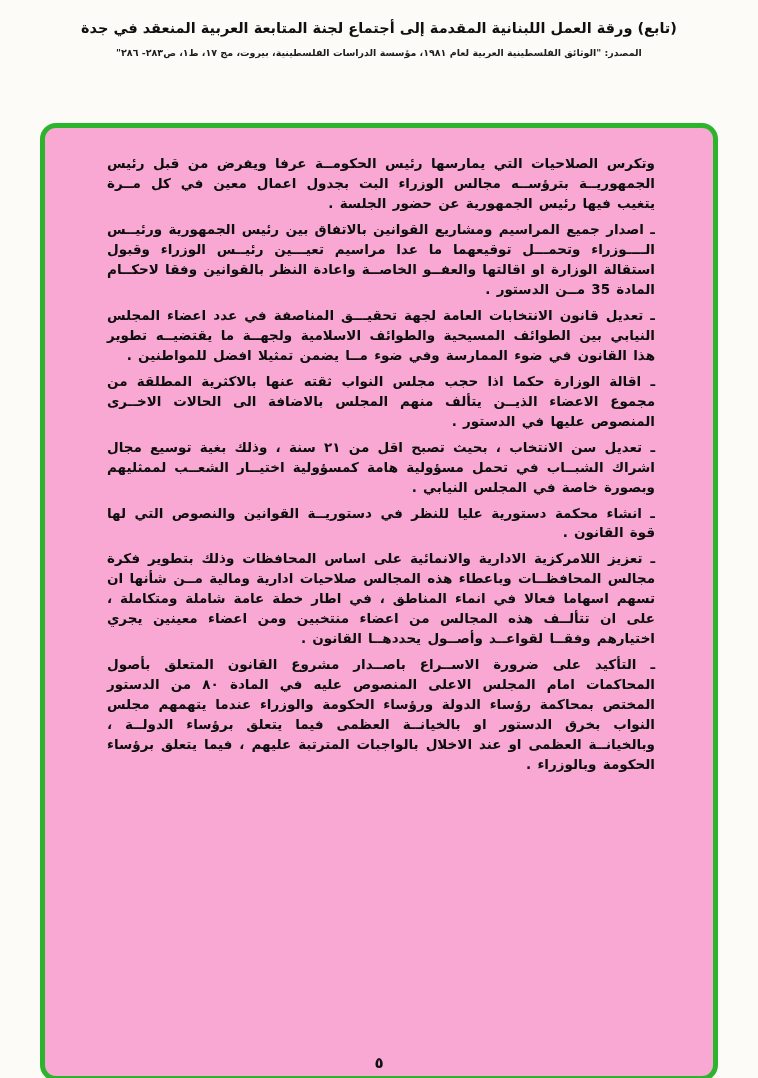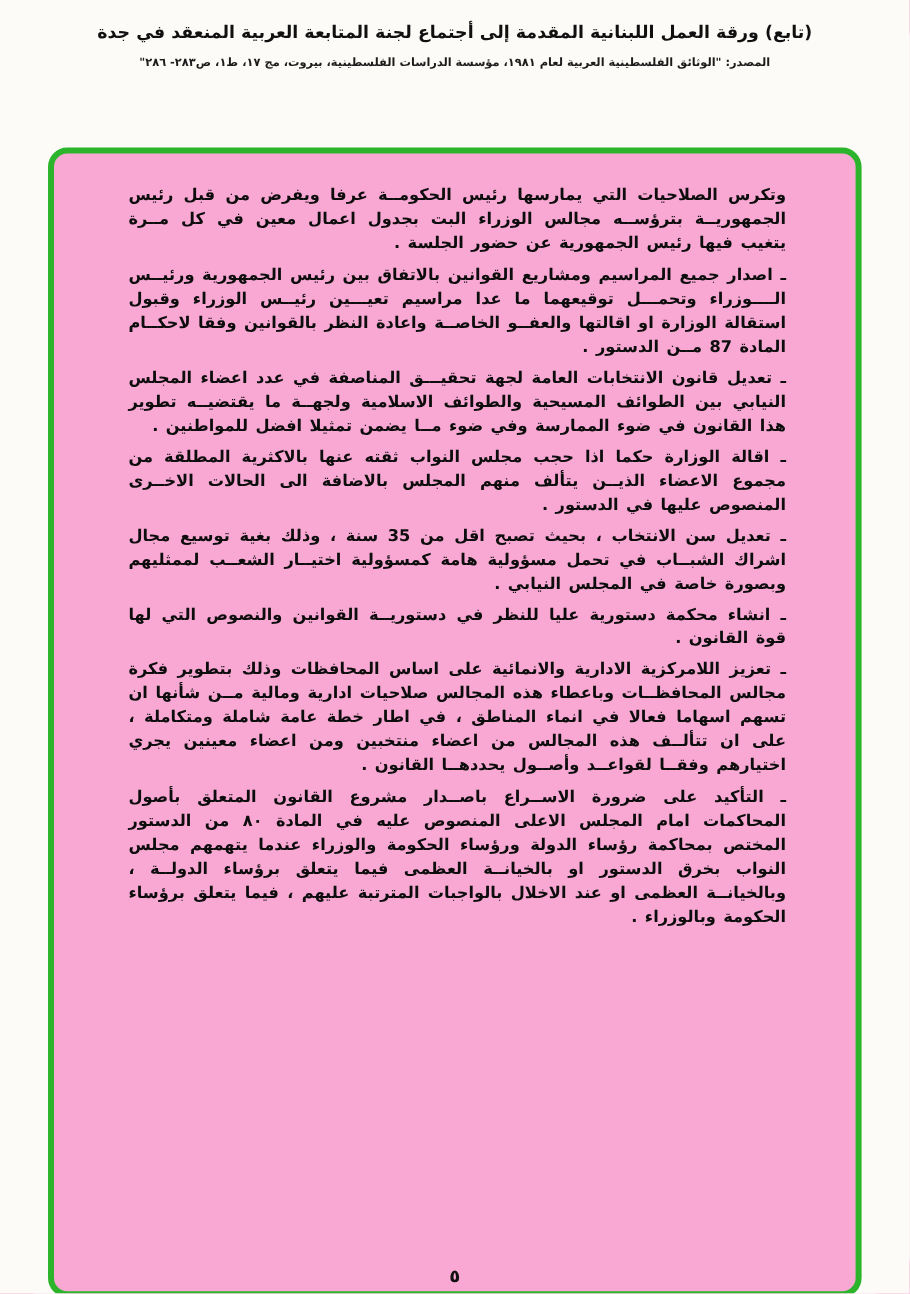"(تابع) ورقة العمل اللبنانية المقدمة" * { border-radius: 31px -> none }
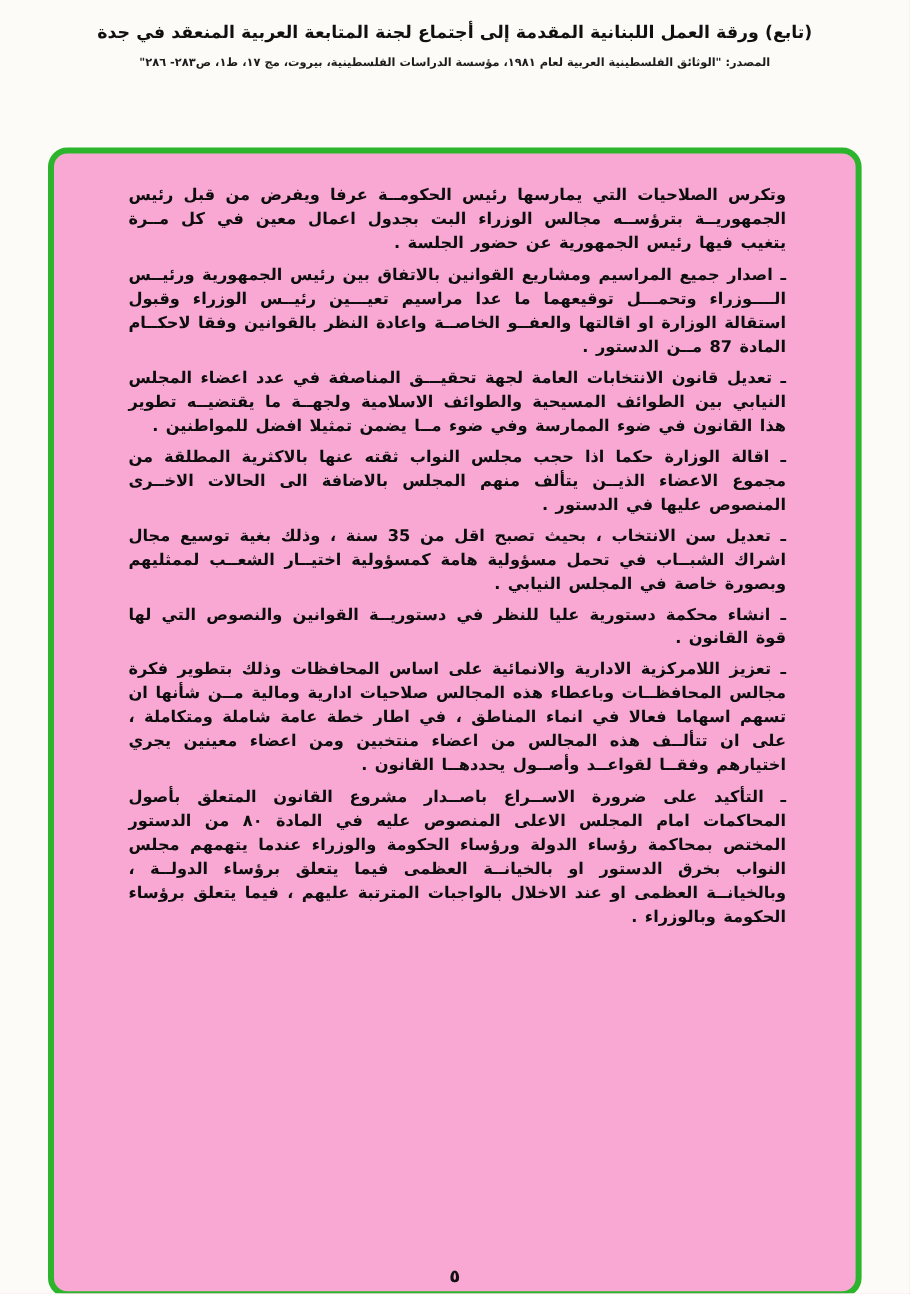"ـ اصدار جميع المراسيم ومشاريع" p { text: 87 -> 35 }
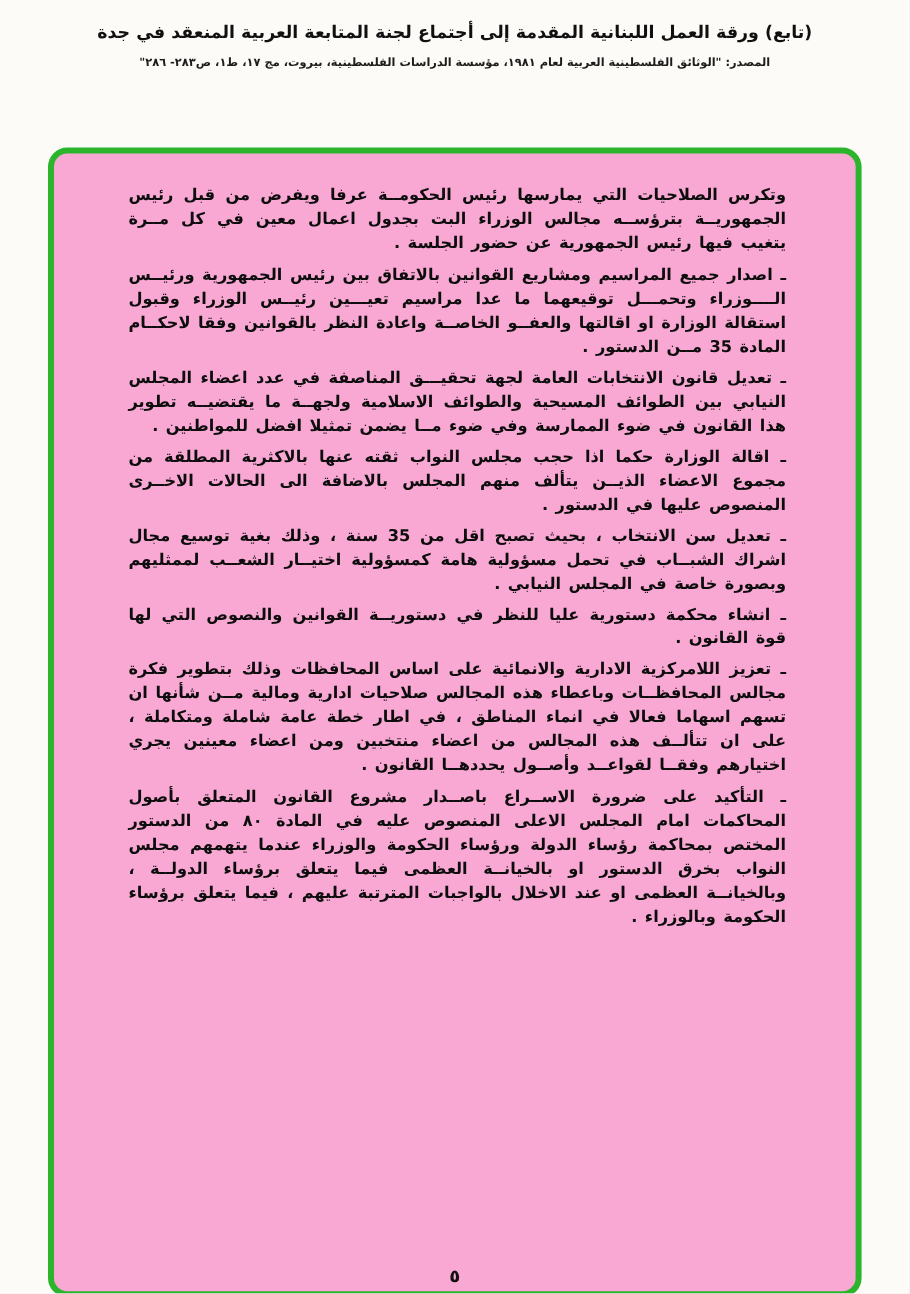"ـ تعديل سن الانتخاب ،" p { text: 35 -> ٢١ }
